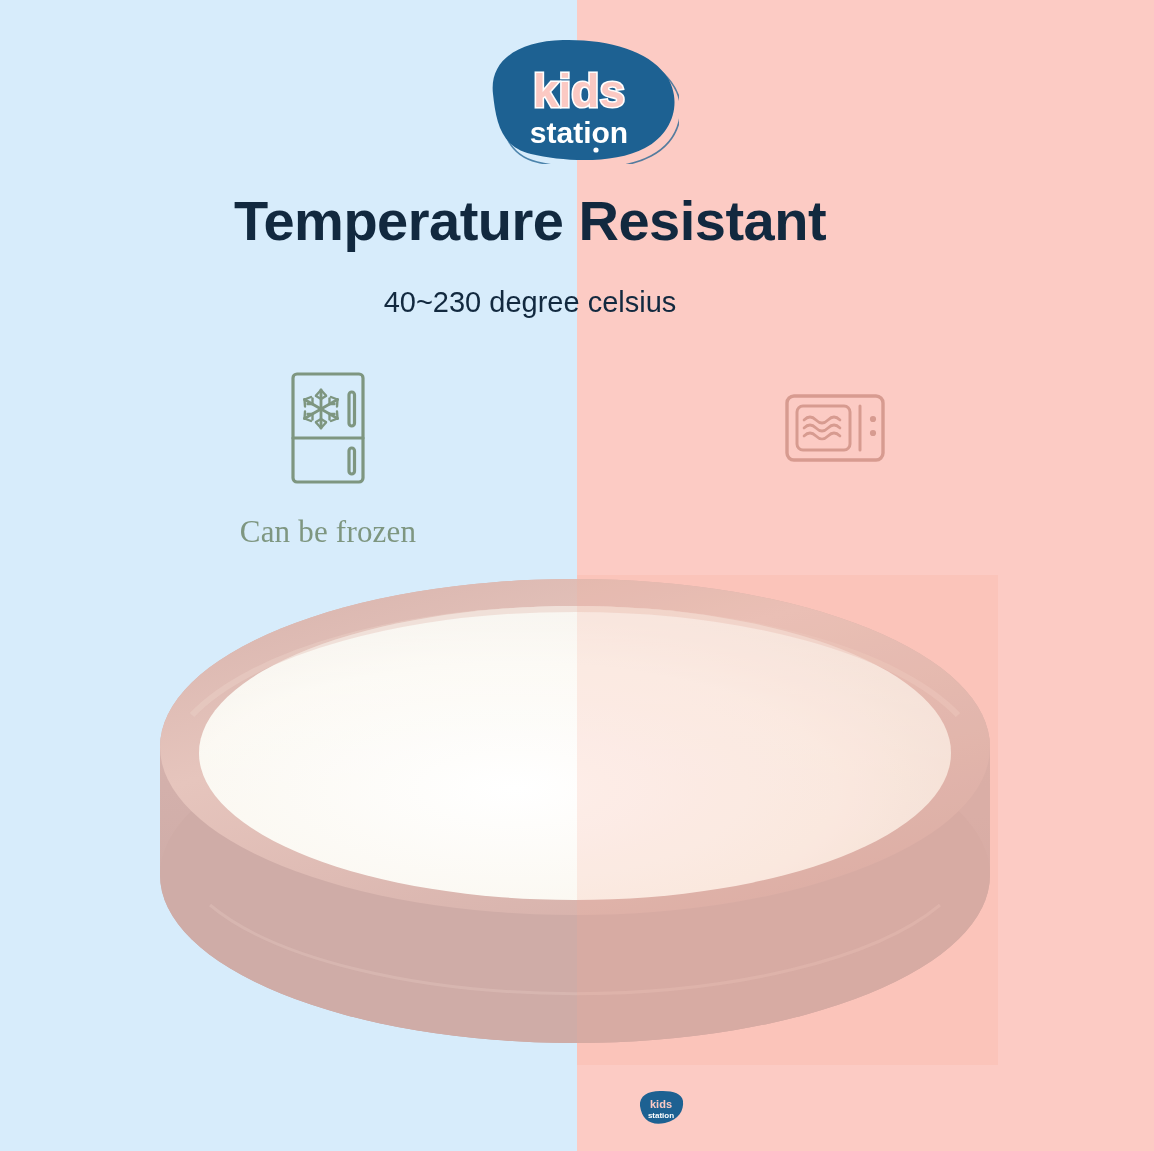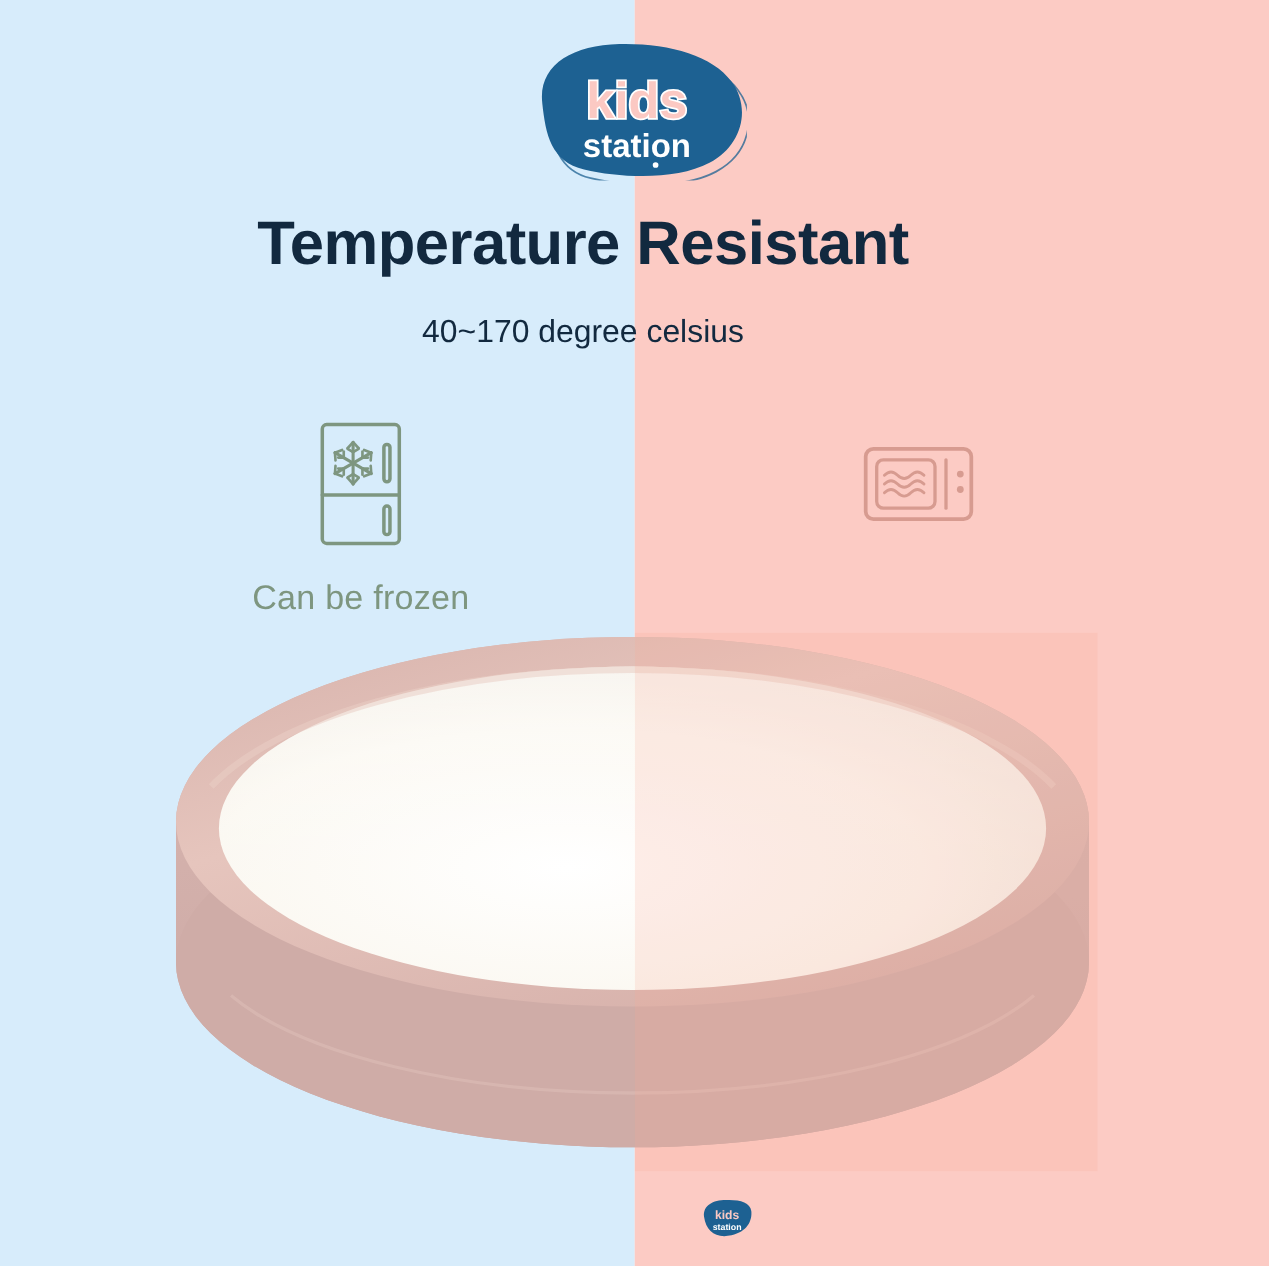"40~170 degree celsius" div.headline { text: 170 -> 230 }
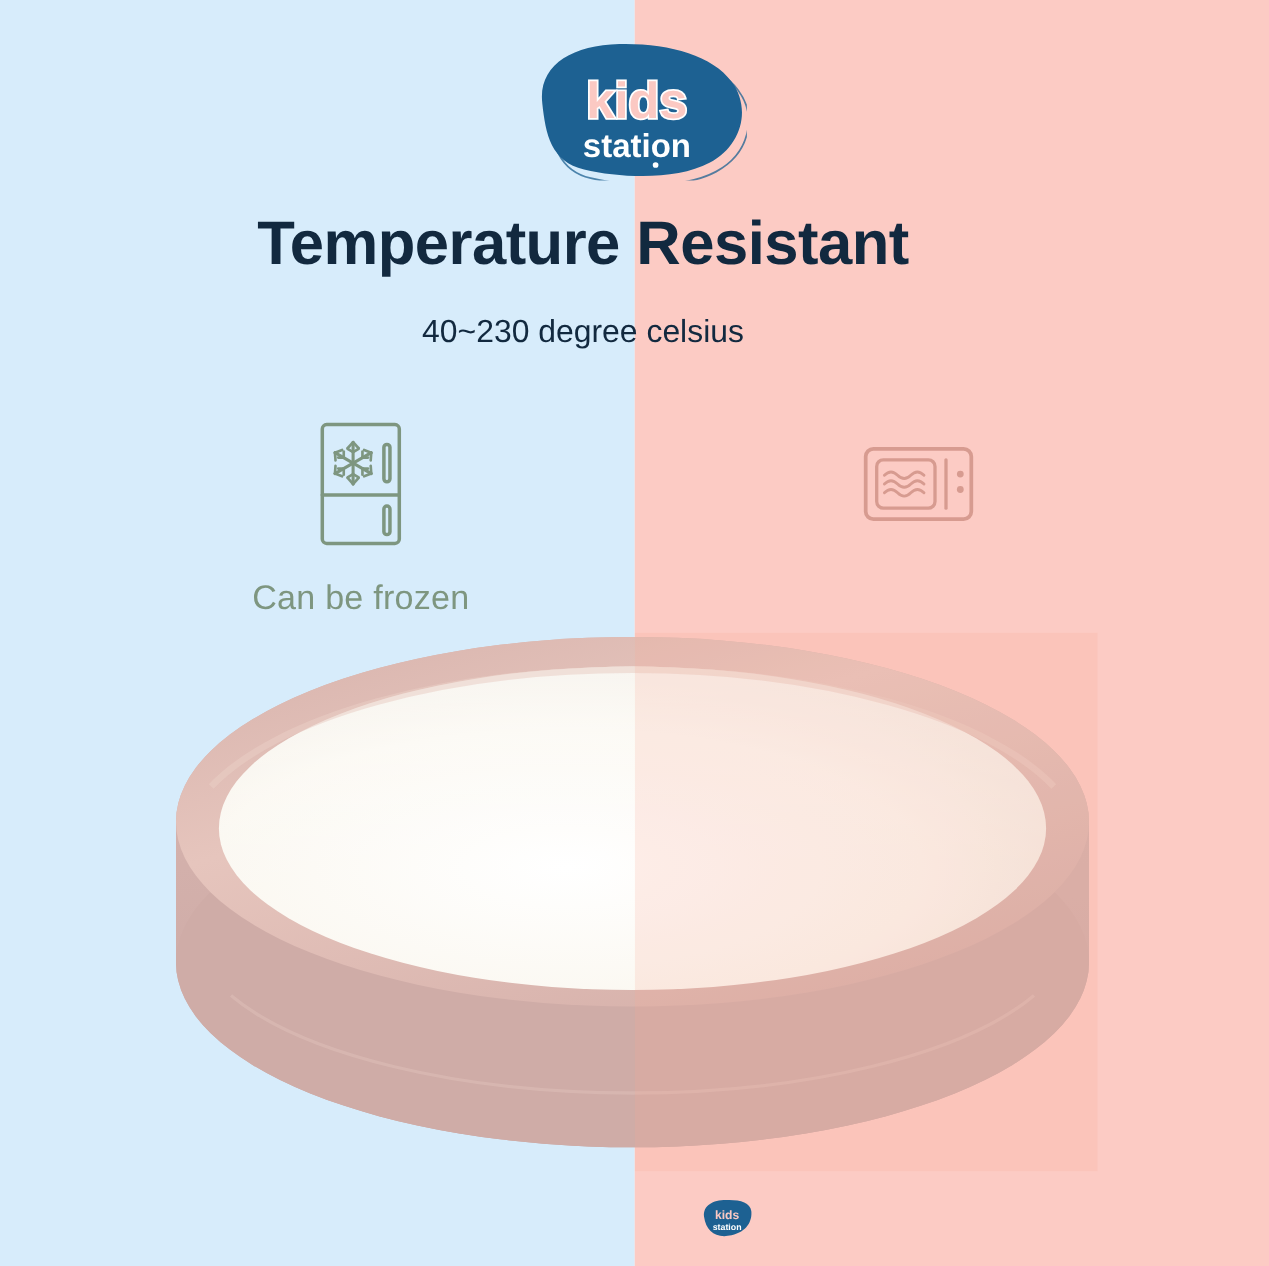"Can be frozen" .feature { font-family: none -> Liberation Serif, serif; top: 380px -> 368px }
